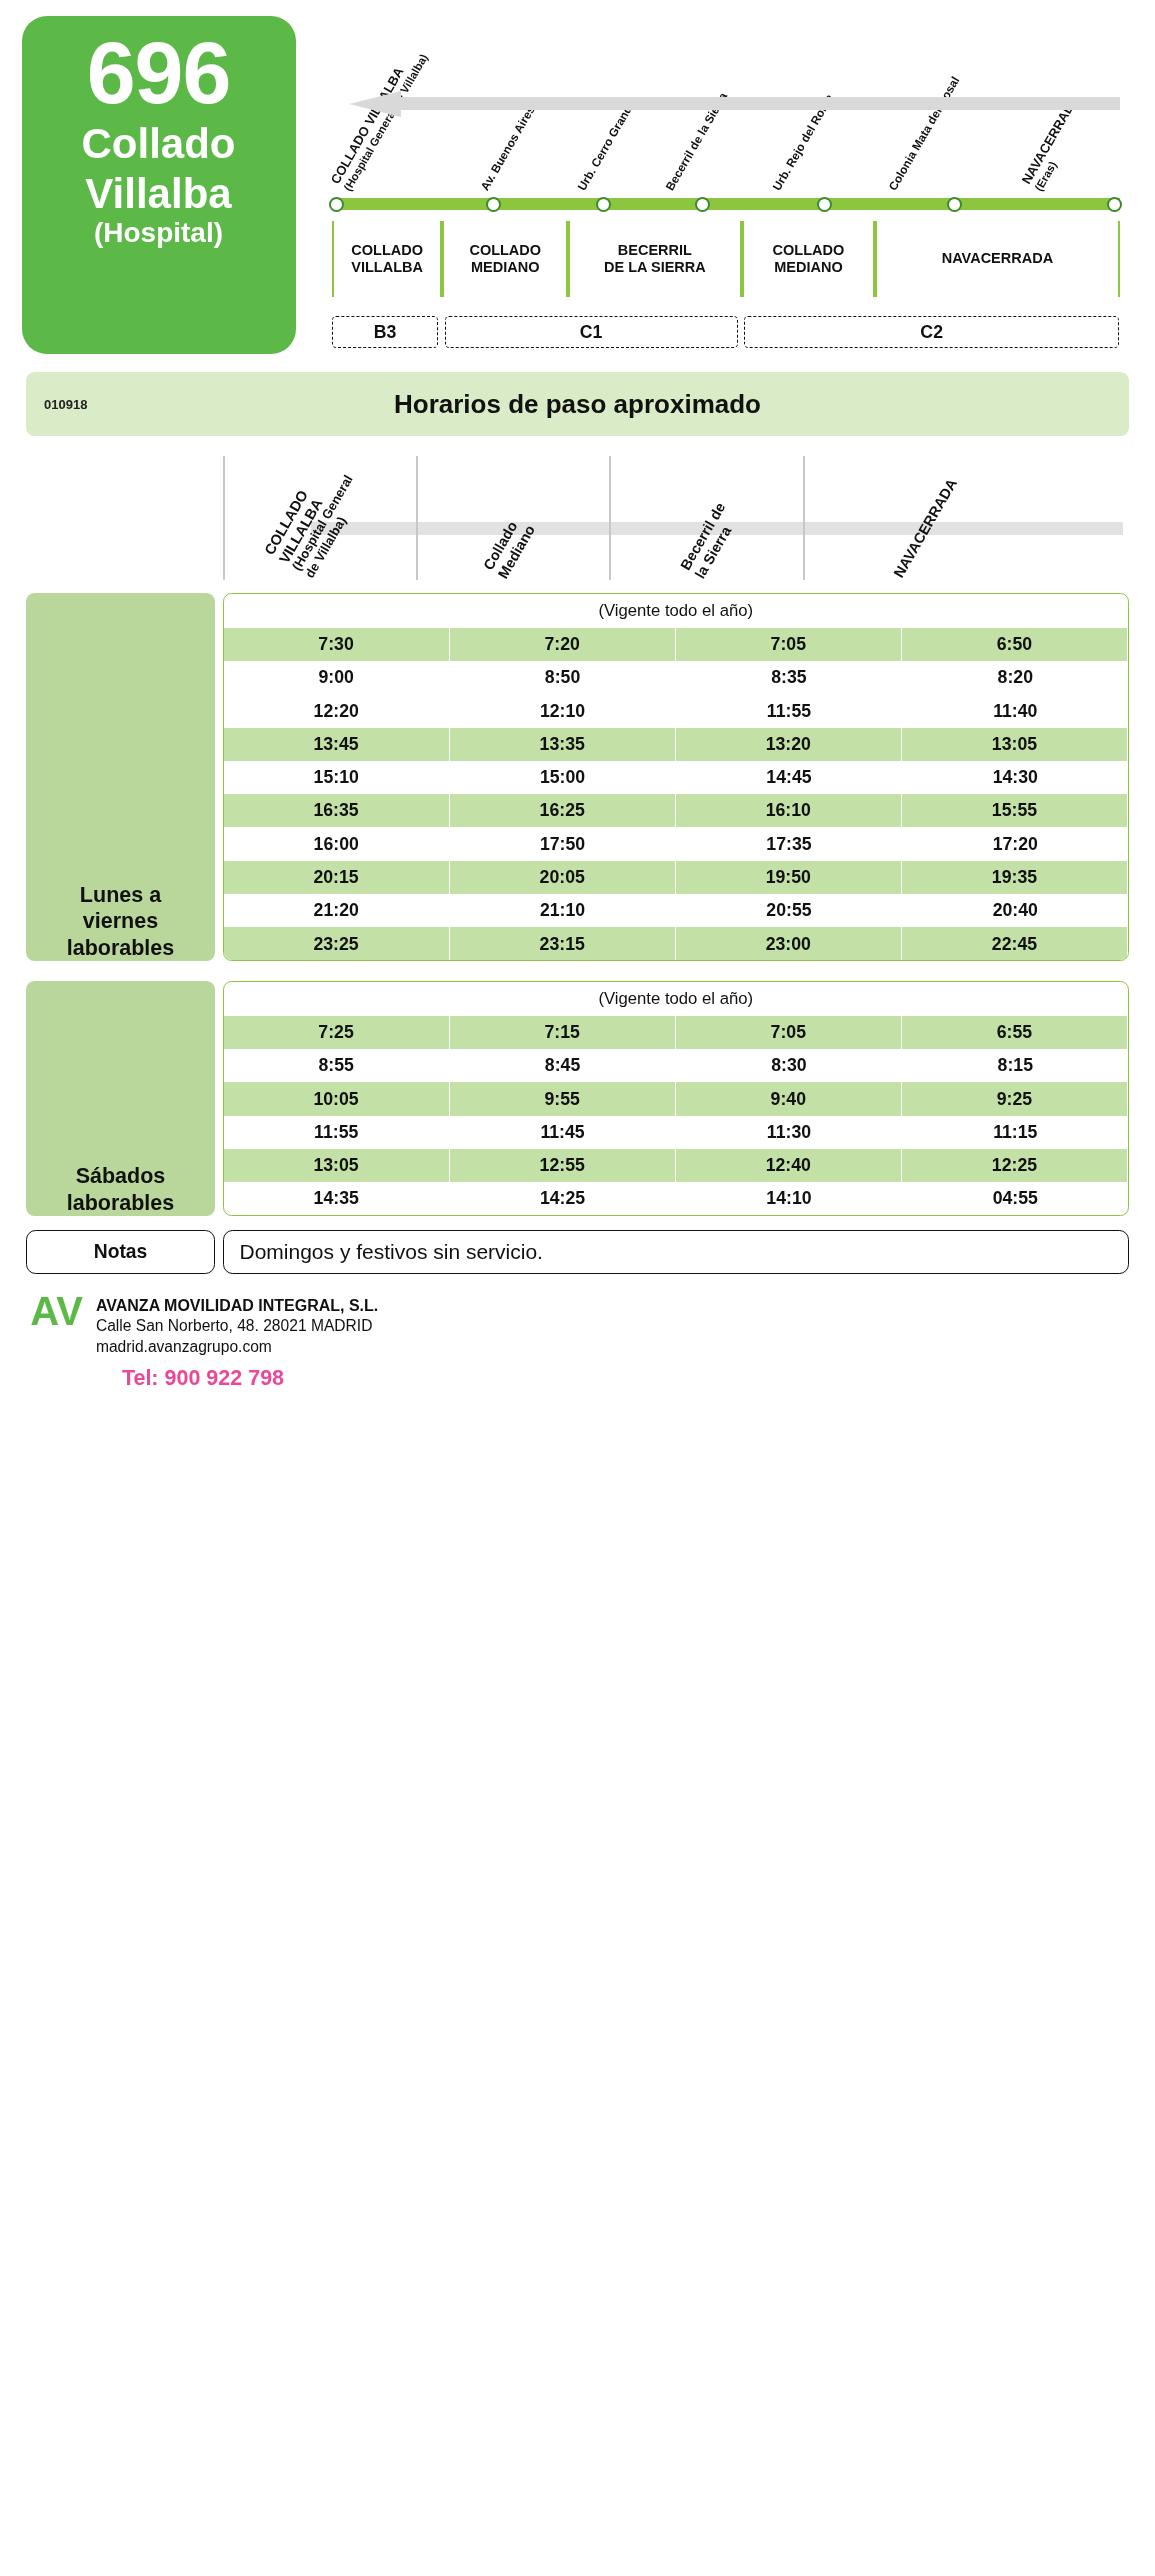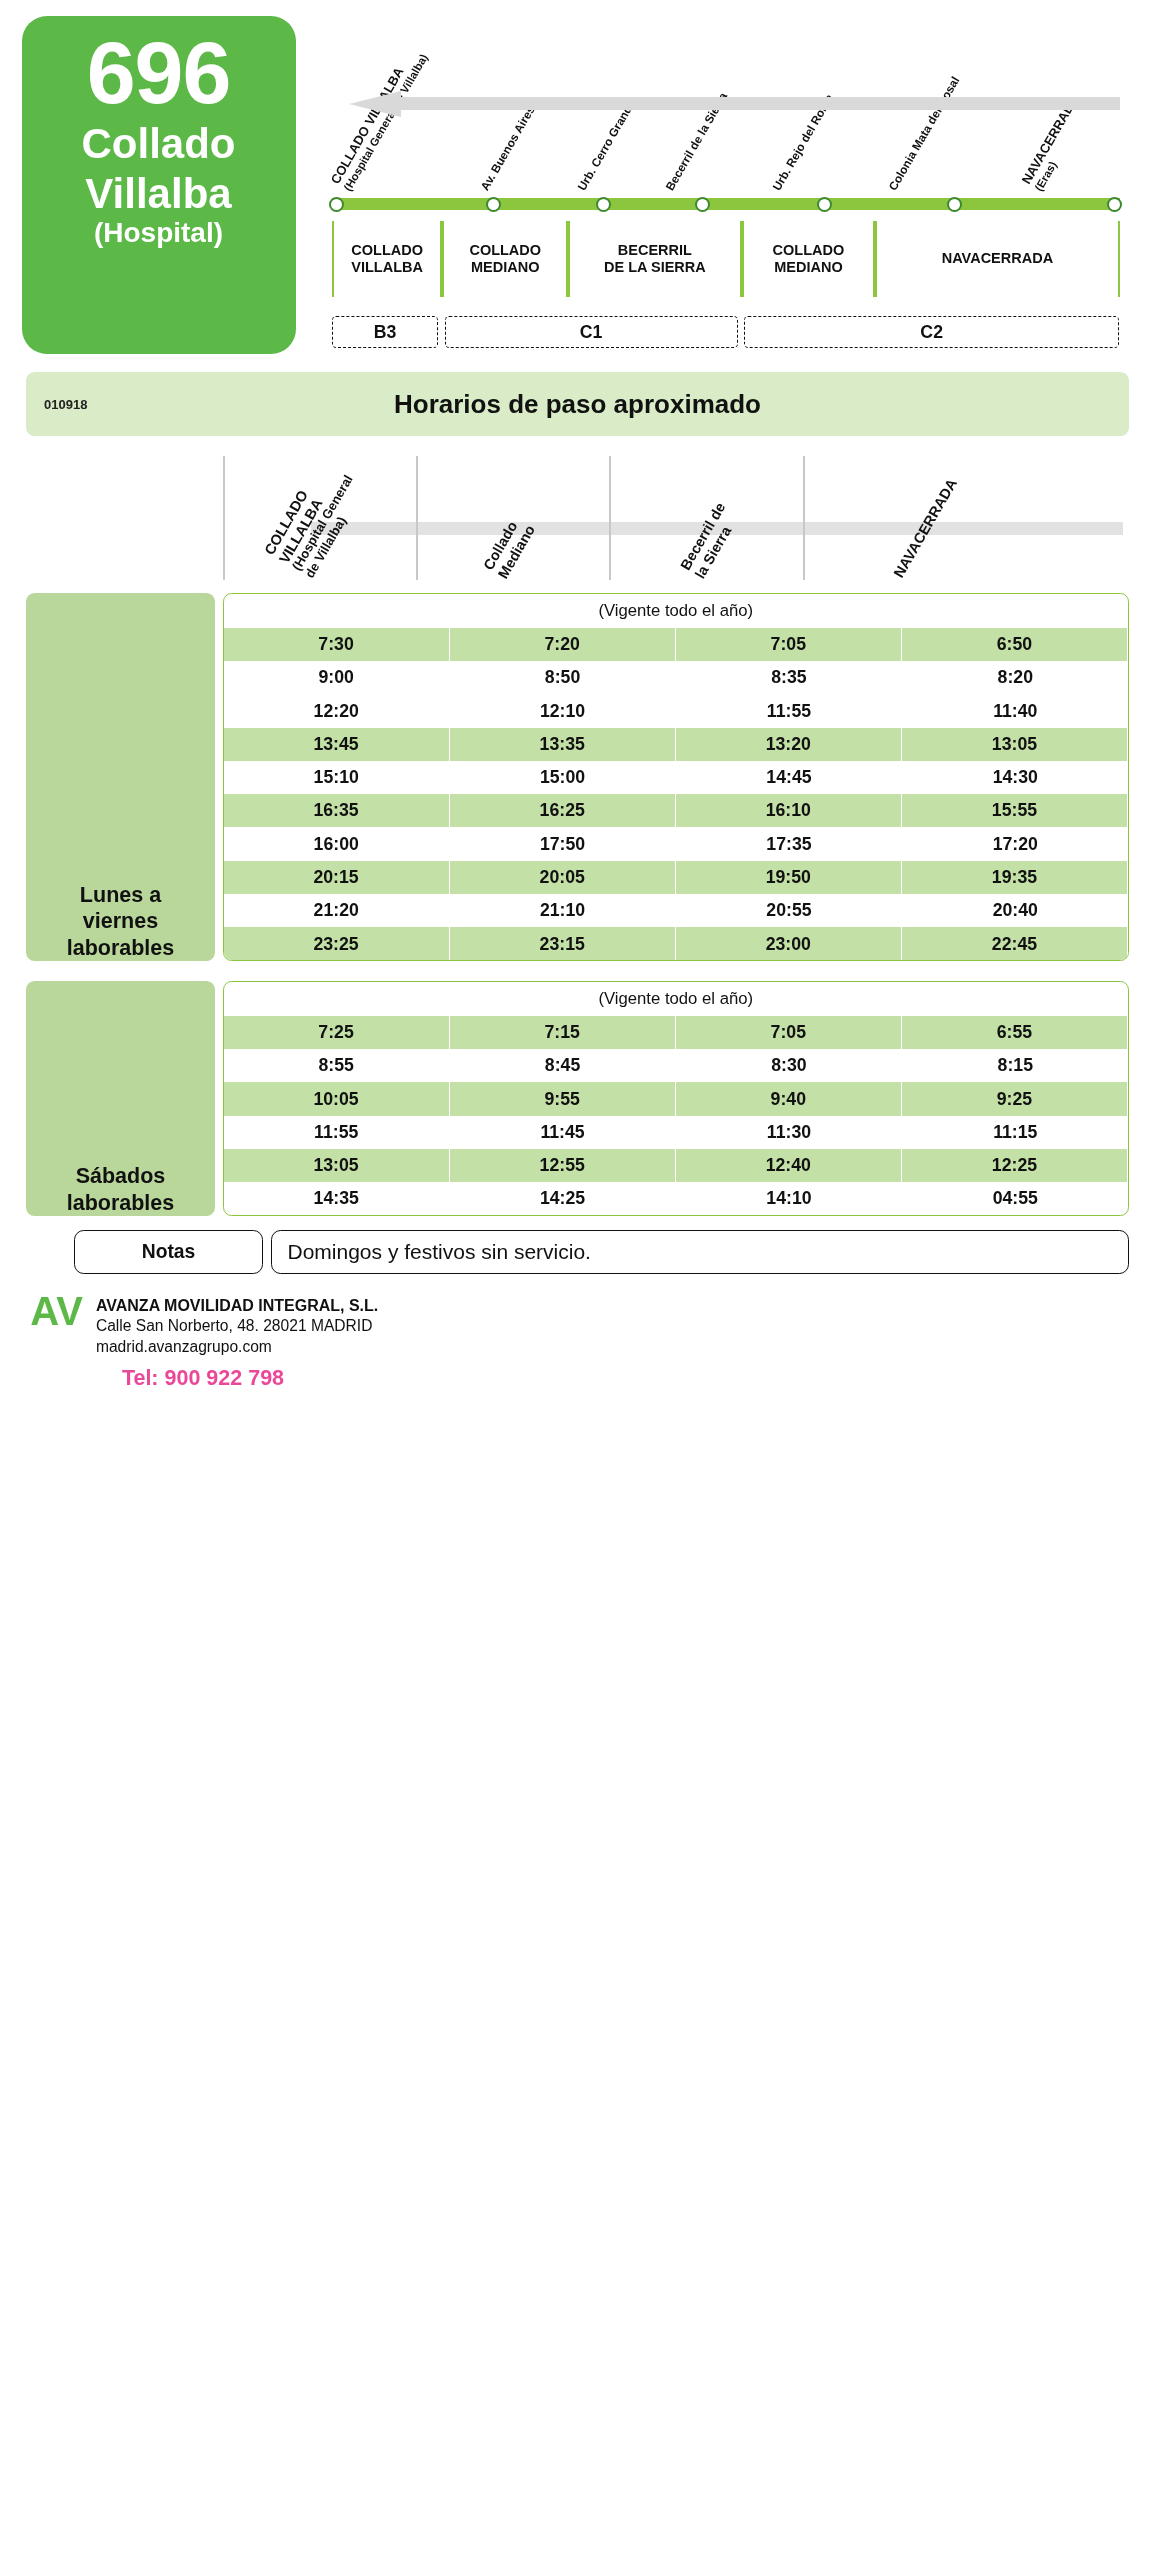"Notas" .notes-label { margin-left: 48px -> none }
